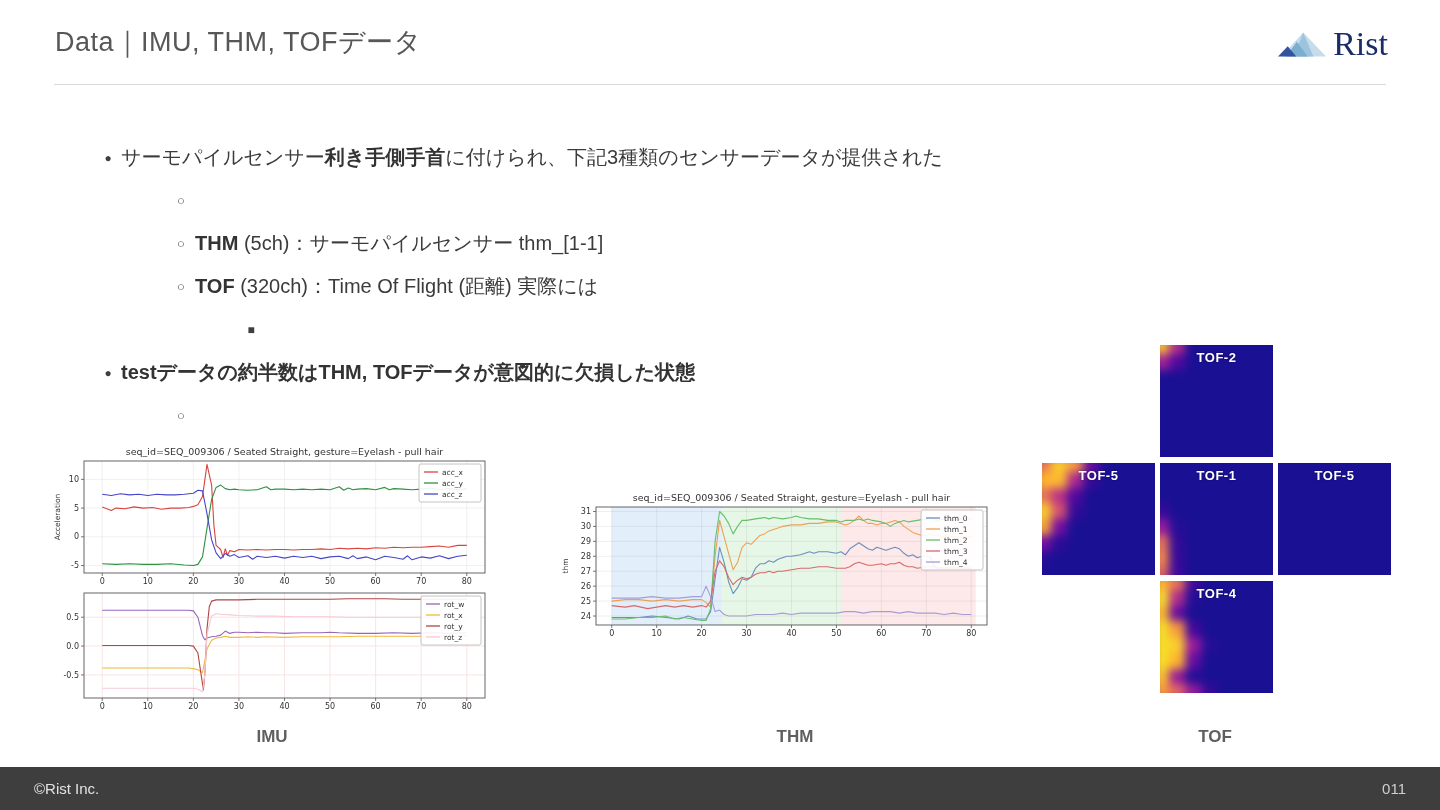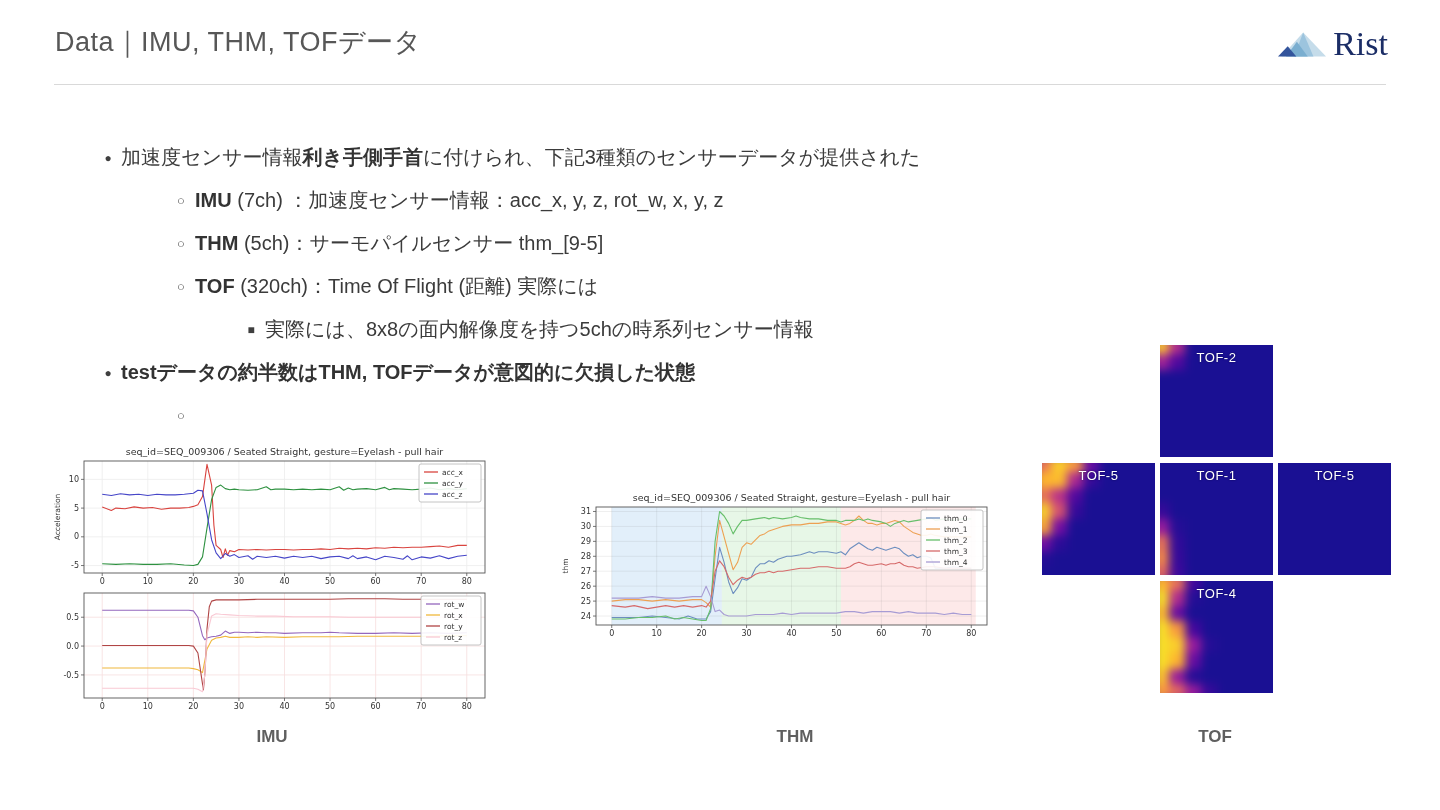"加速度センサー情報" span { text: 加速度センサー情報 -> サーモパイルセンサー }
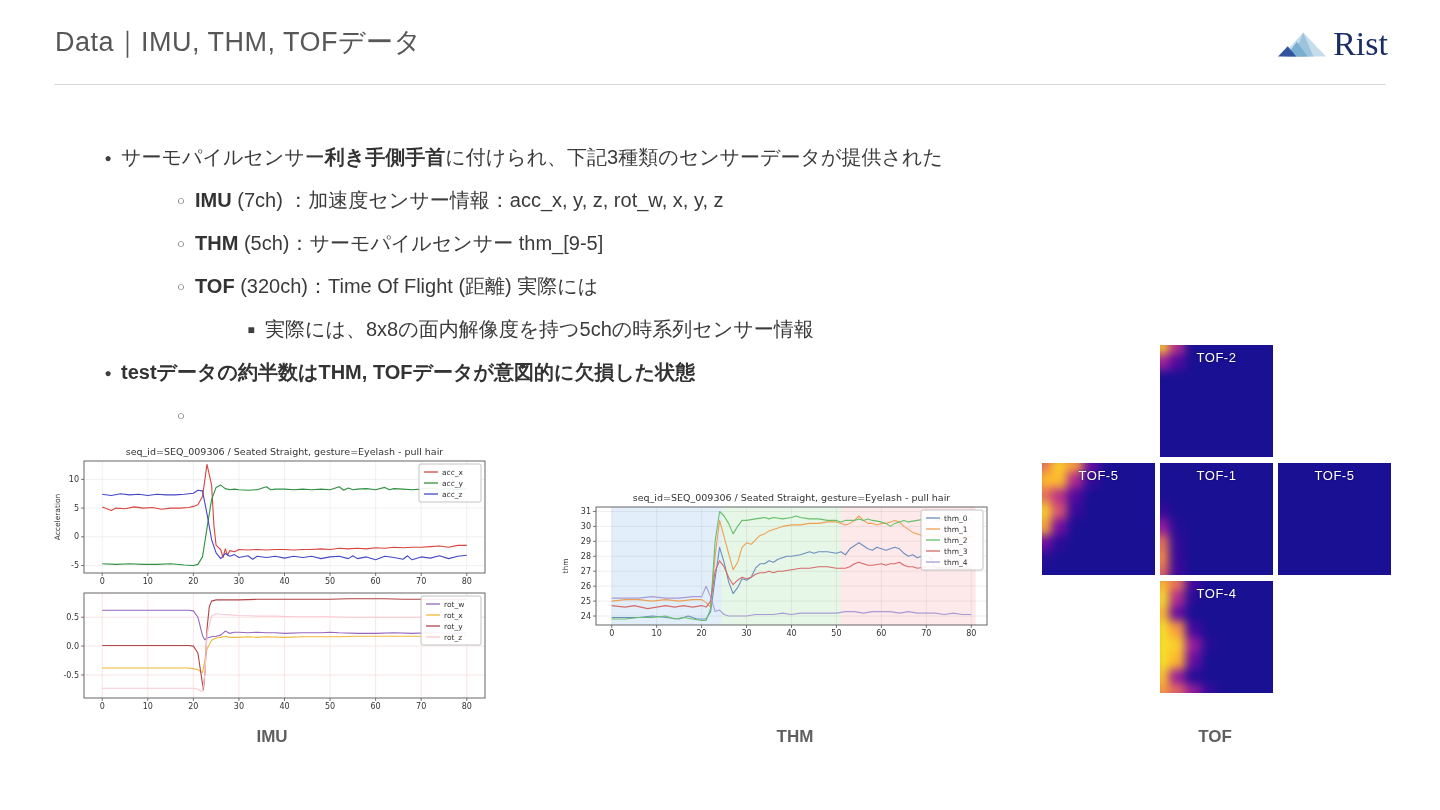"IMU (7ch) ：加速度センサー情報：acc_x, y, z," span.txt { html: <span><b>IMU</b><span> (7ch) ：加速度センサー情報：acc_x, y, z, rot_w, x, y, z</span></span> -> none }
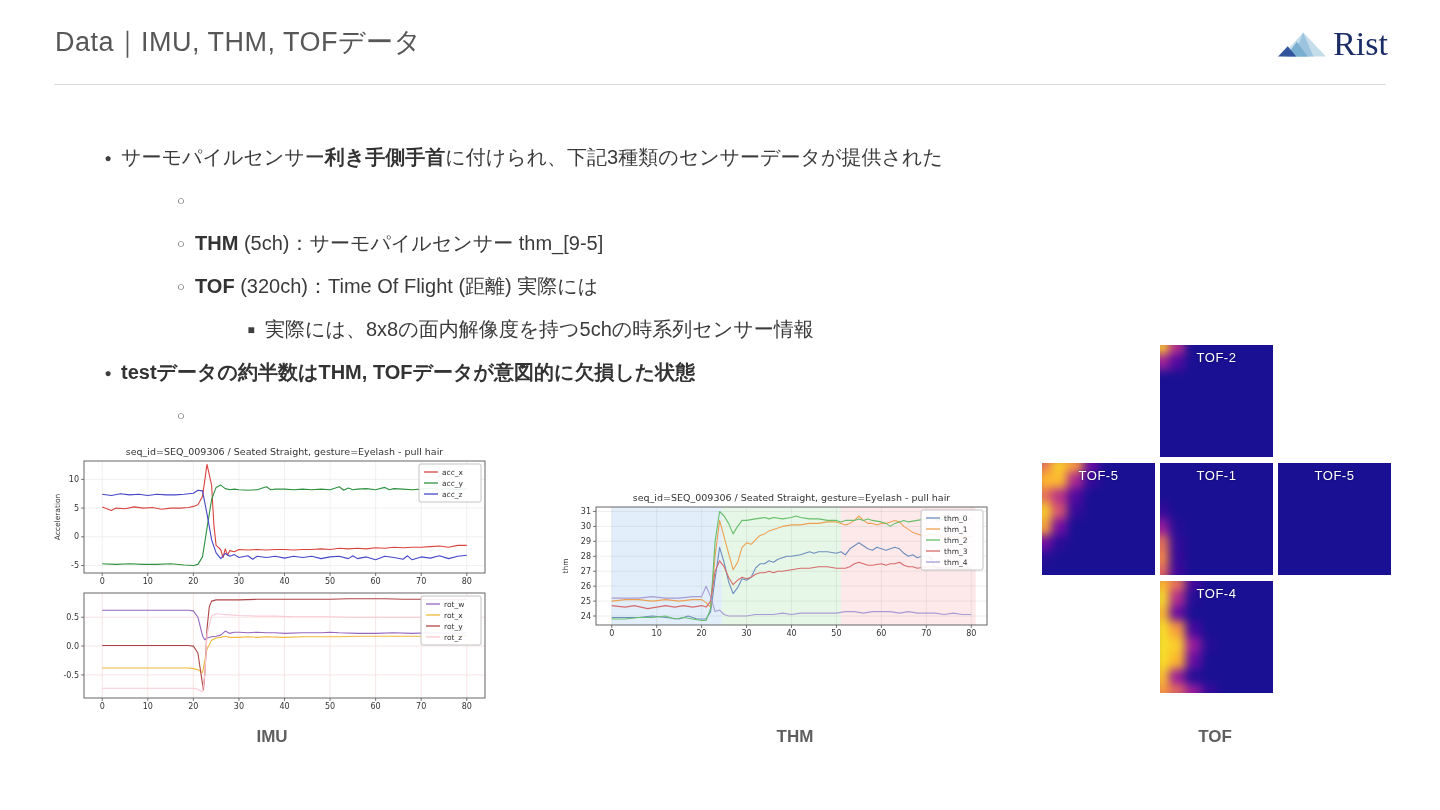"(5ch)：サーモパイルセンサー thm_[9-5]" span { text: 9-5 -> 1-1 }
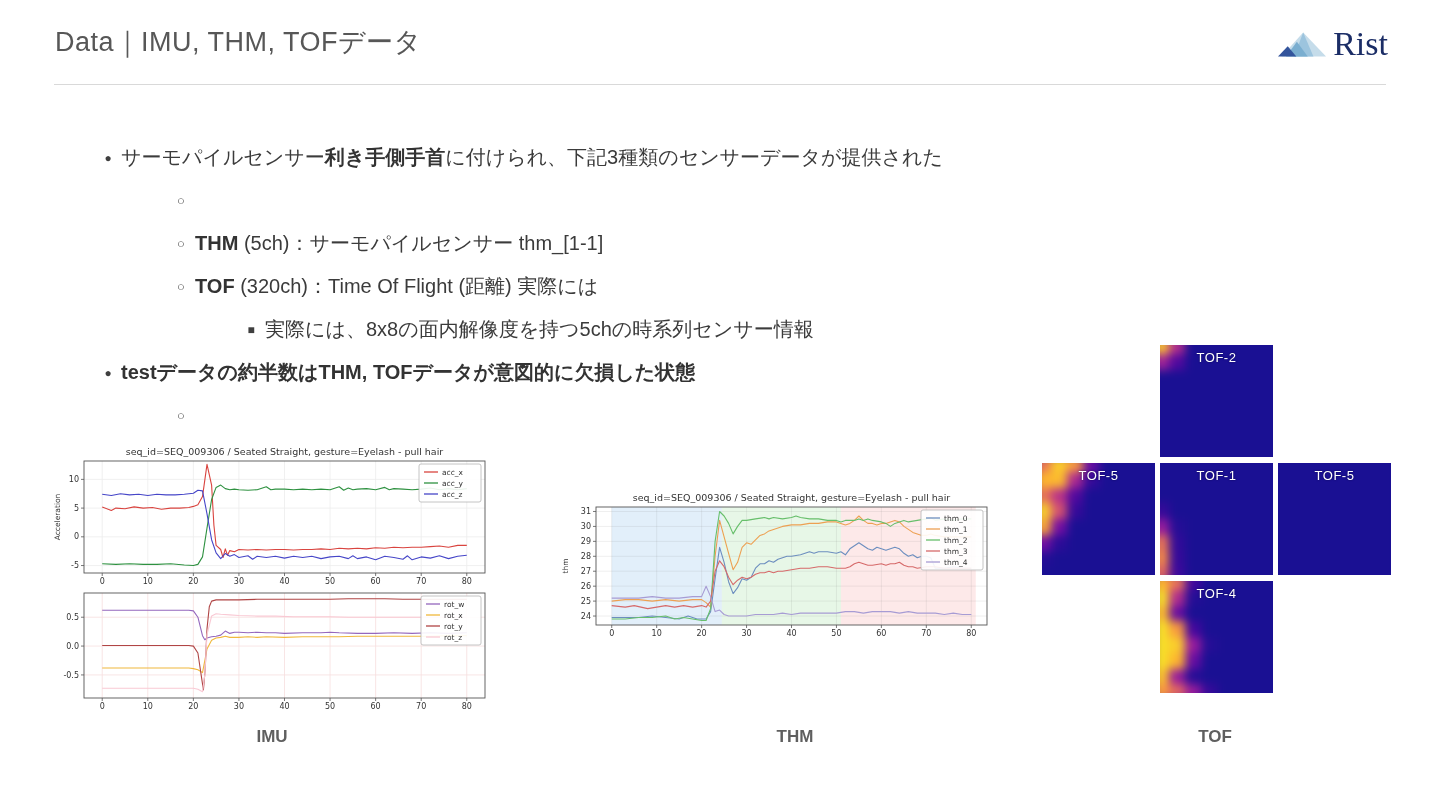"実際には、8x8の面内解像度を持つ5chの時系列センサー情報" span.txt { html: <span><span>実際には、8x8の面内解像度を持つ5chの時系列センサー情報</span></span> -> none }
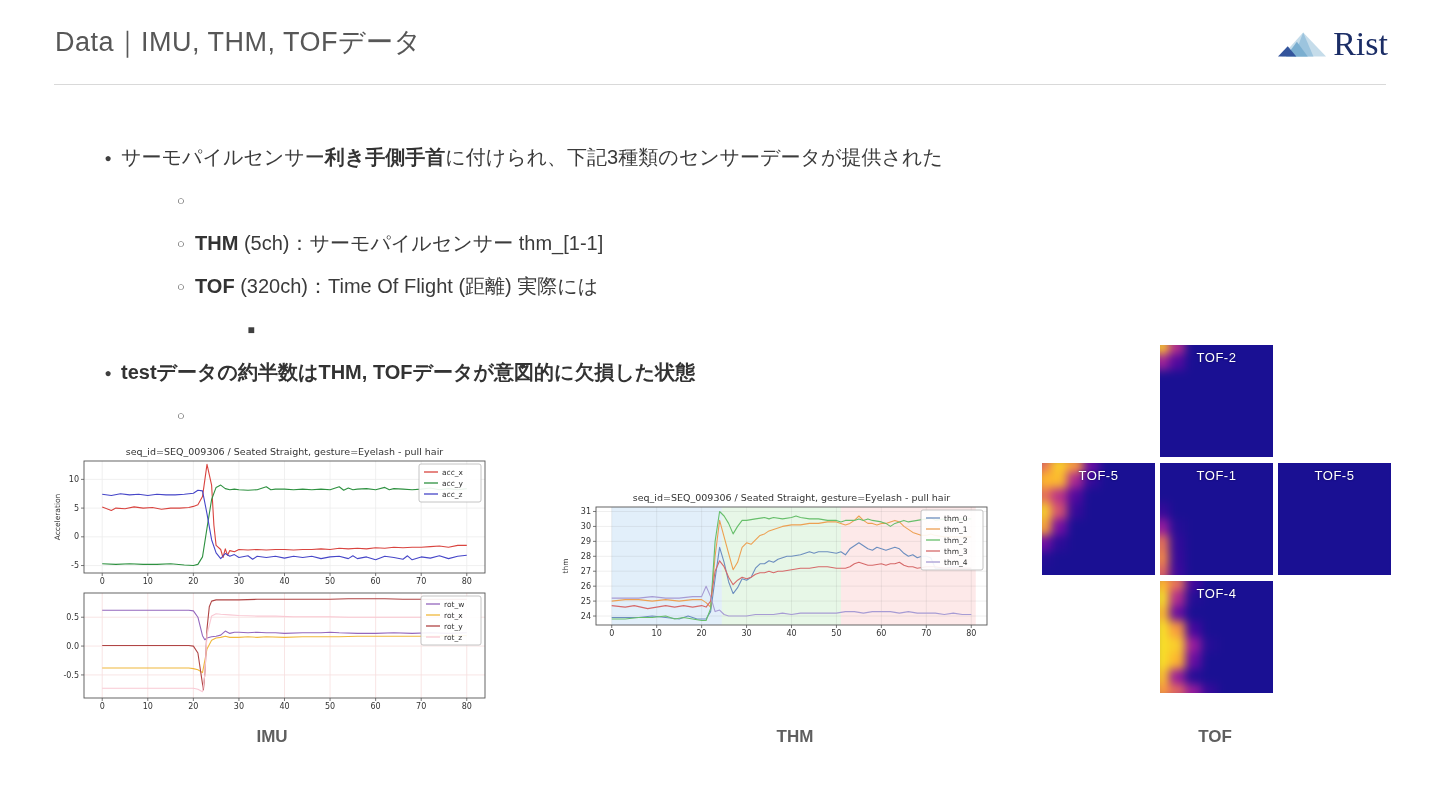"TOF-2" .tof-label { font-weight: 400 -> 700 }
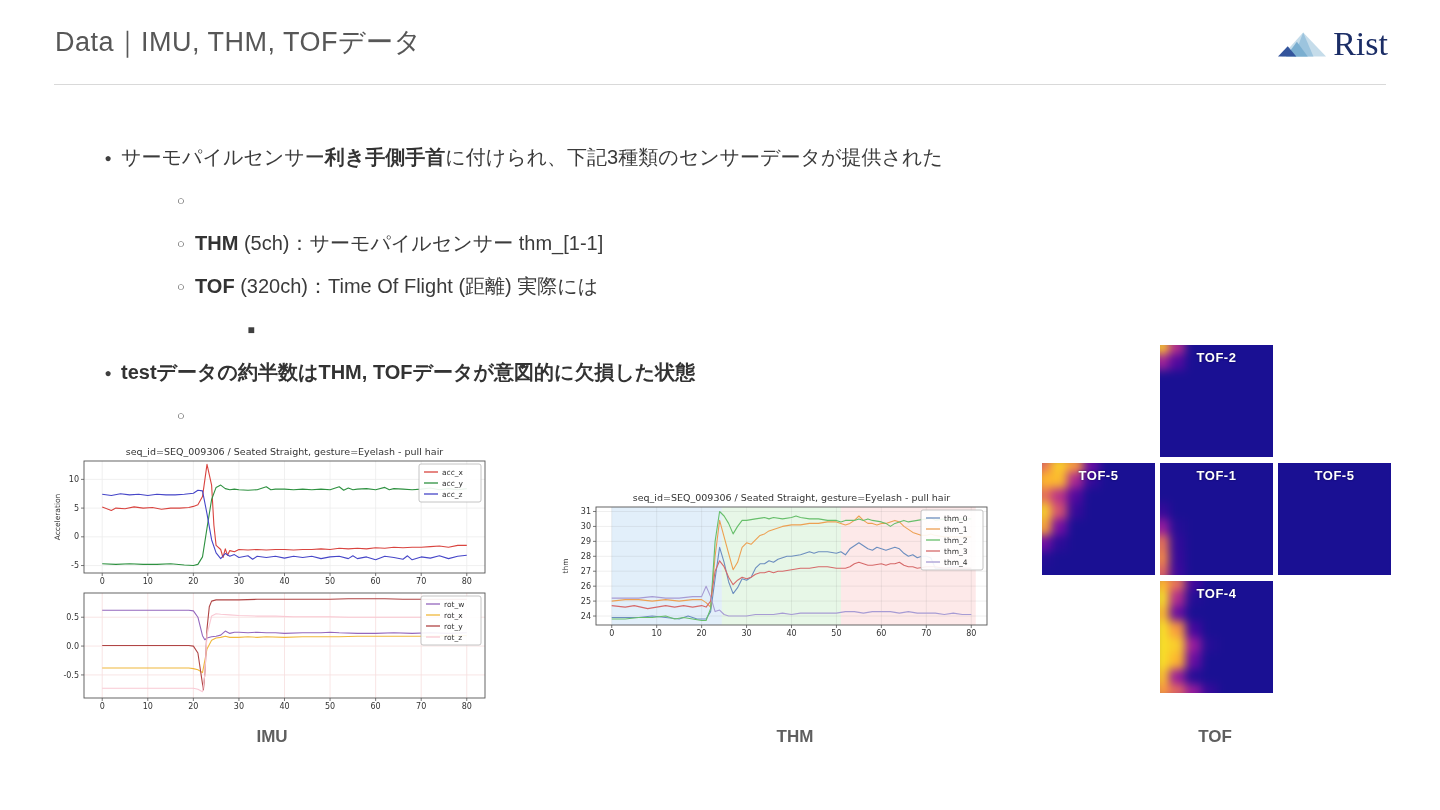"©Rist Inc." div.abs { html: none -> <div> <span>©Rist Inc.</span> <span>011</span> </div> }
